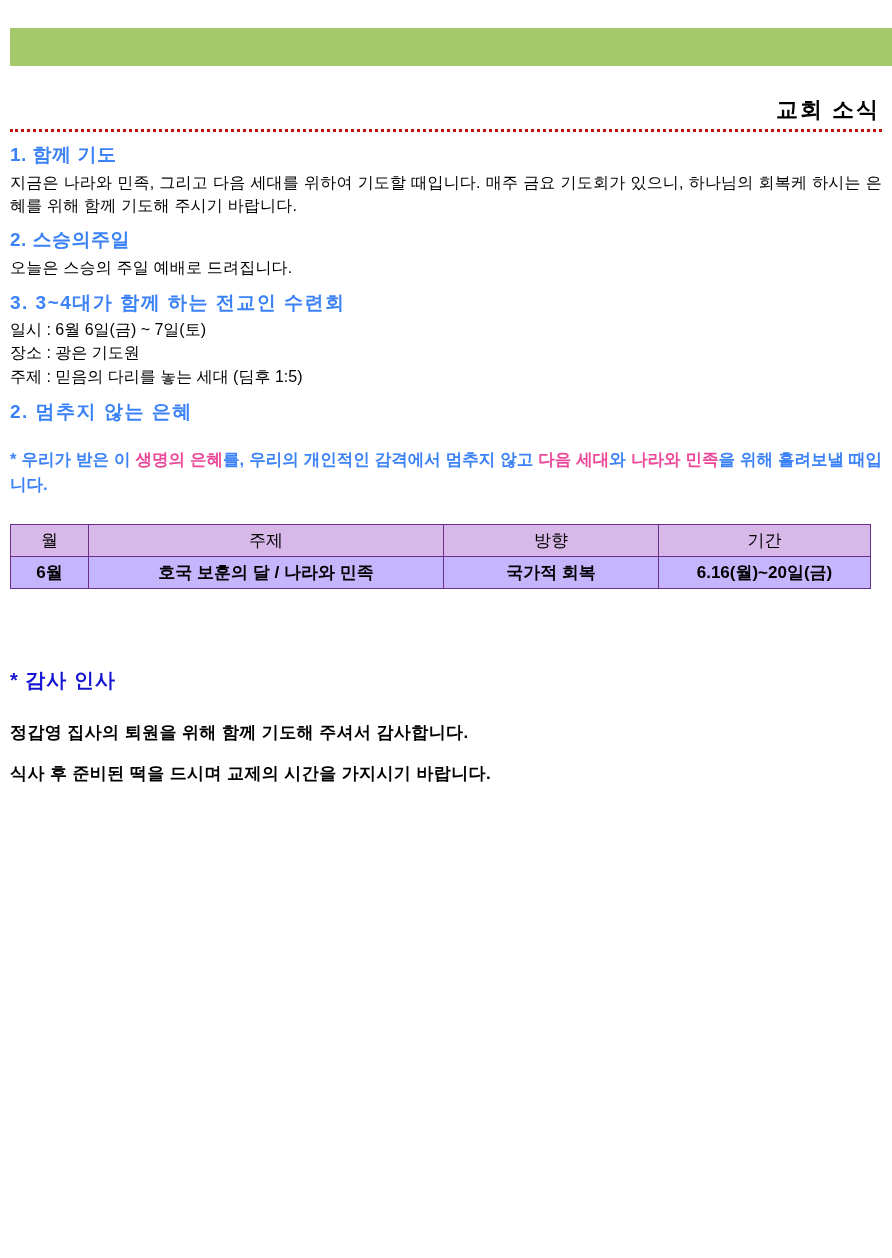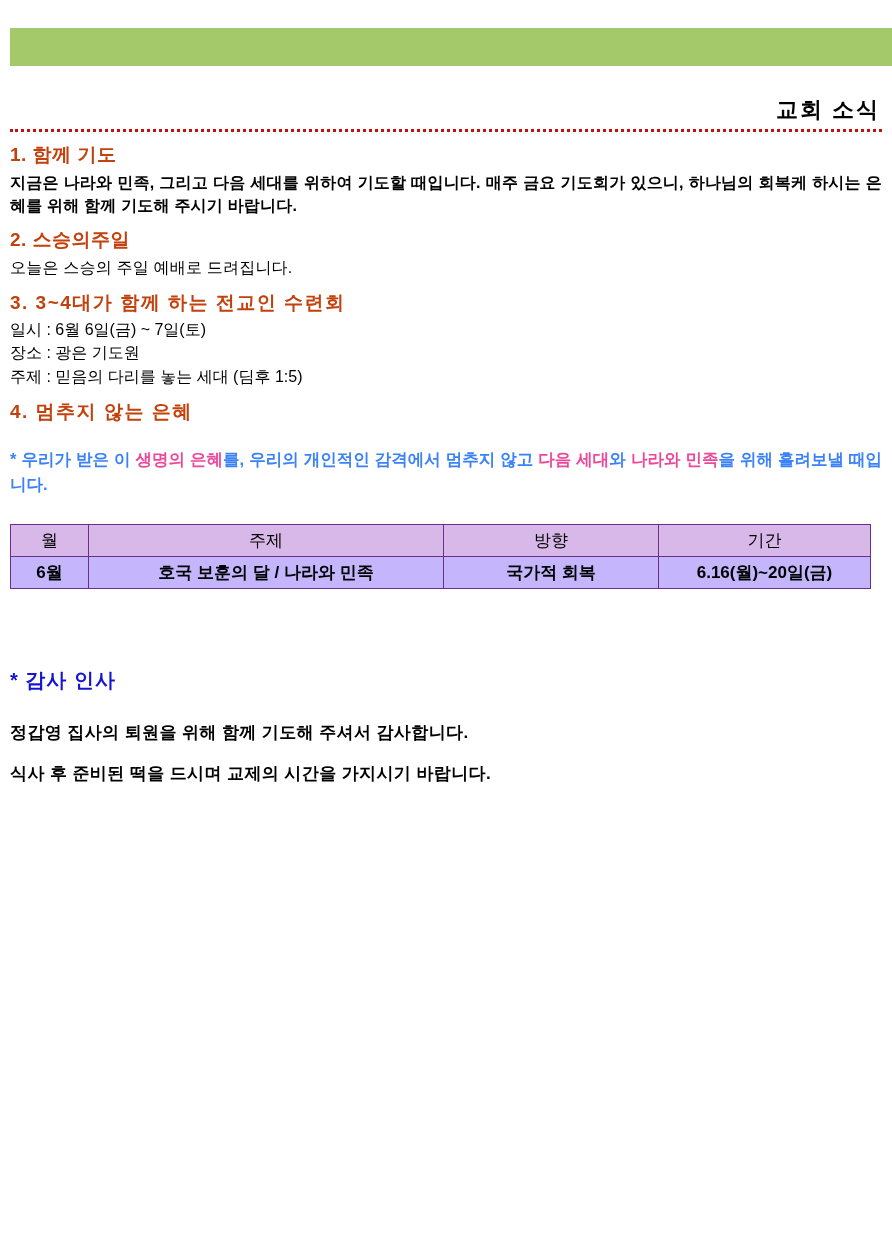"1. 함께 기도" .sec-title { color: #c2410c -> #3b82f6 }
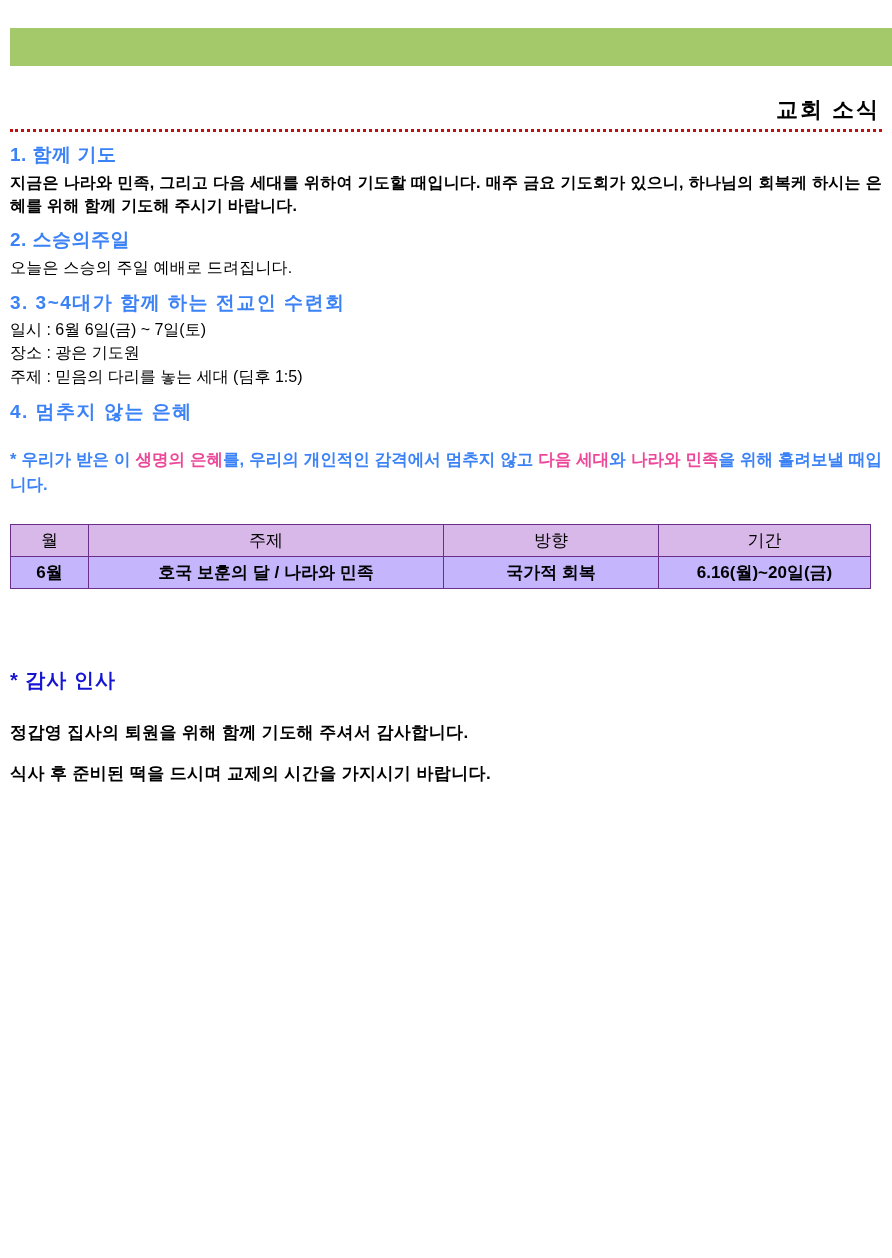"지금은 나라와 민족, 그리고 다음" .body-text.justify { font-weight: bold -> none }
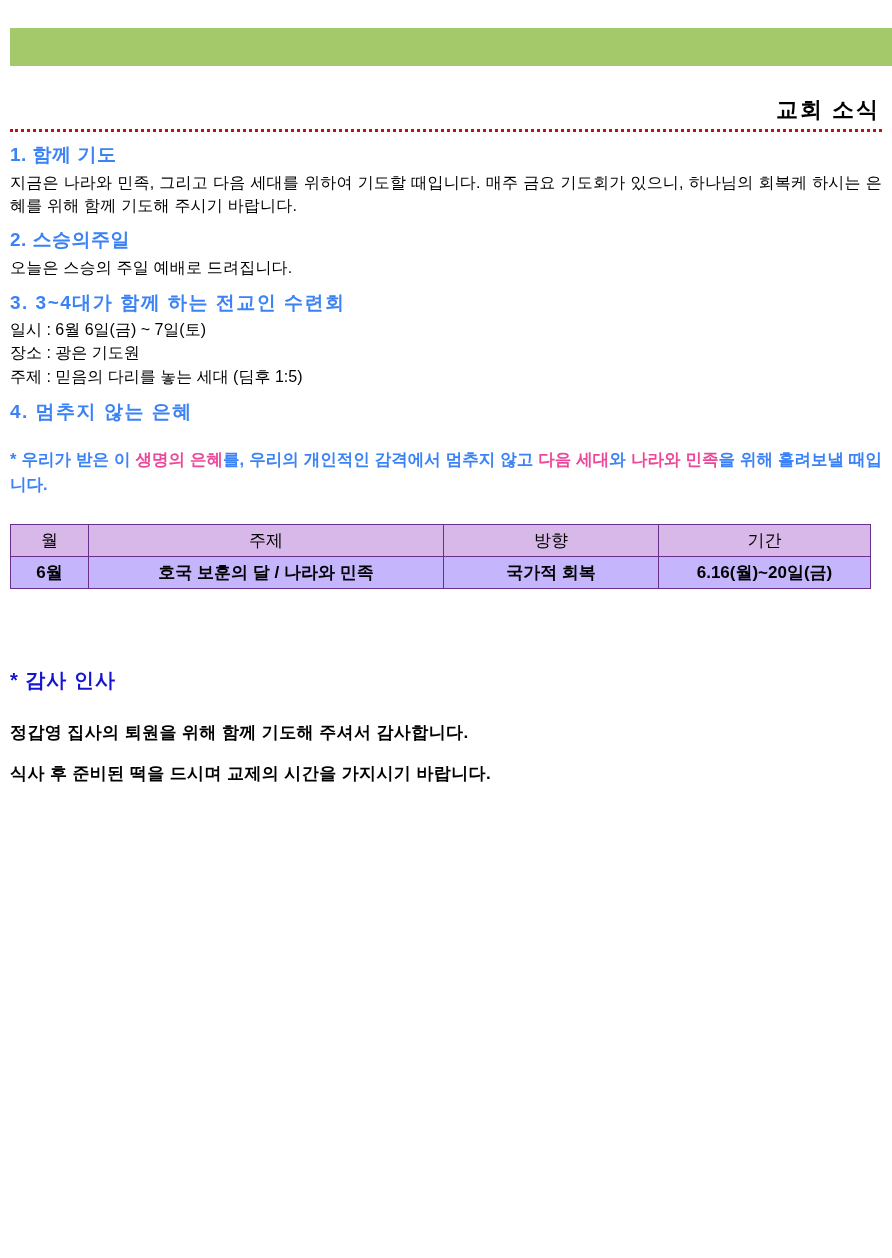"4. 멈추지 않는 은혜" div.sec-title { text: 4 -> 2 }
